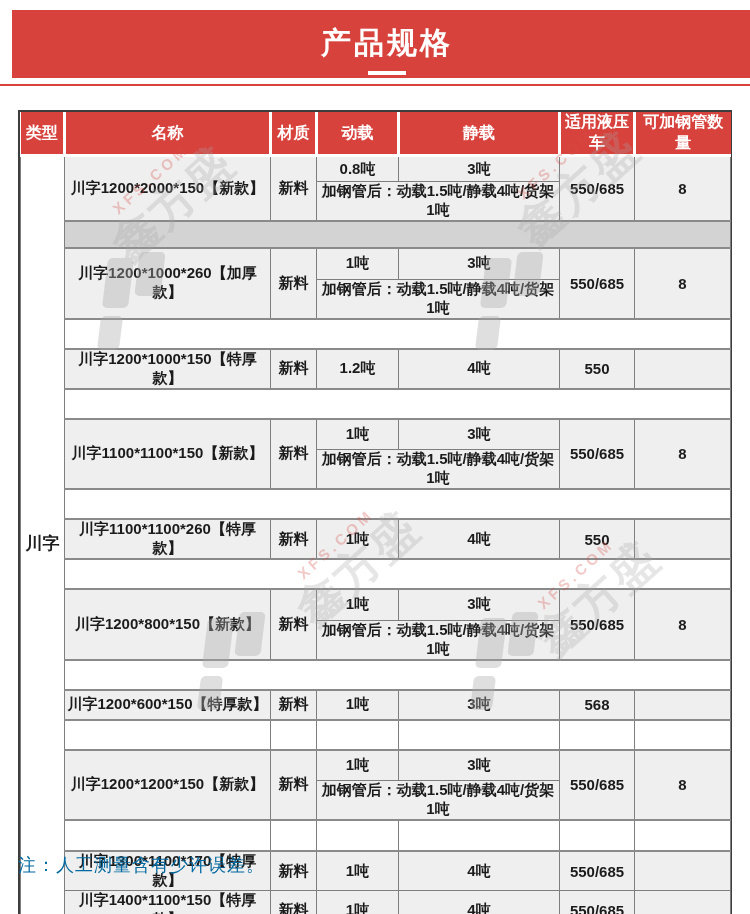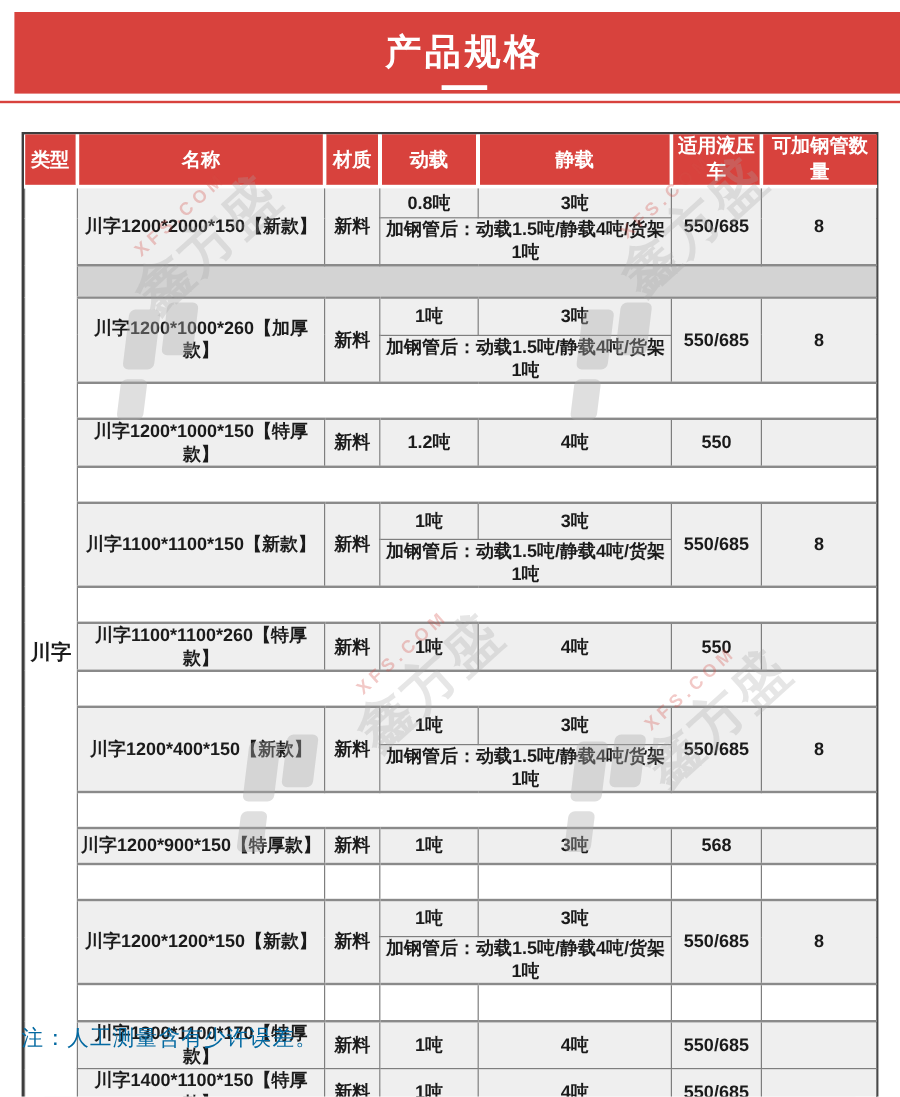"川字1200*400*150【新款】" td.cell { text: 400 -> 800 }
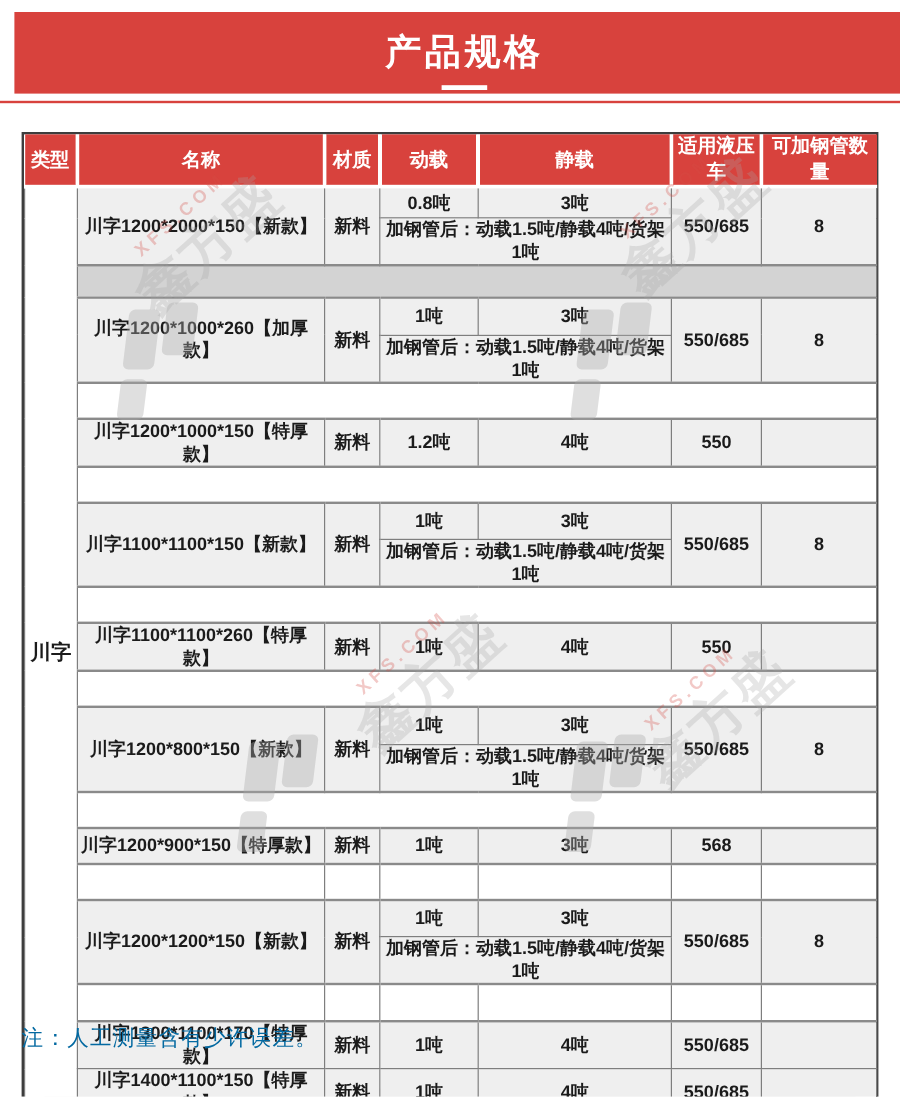"川字1200*900*150【特厚款】" td.cell { text: 900 -> 600 }
